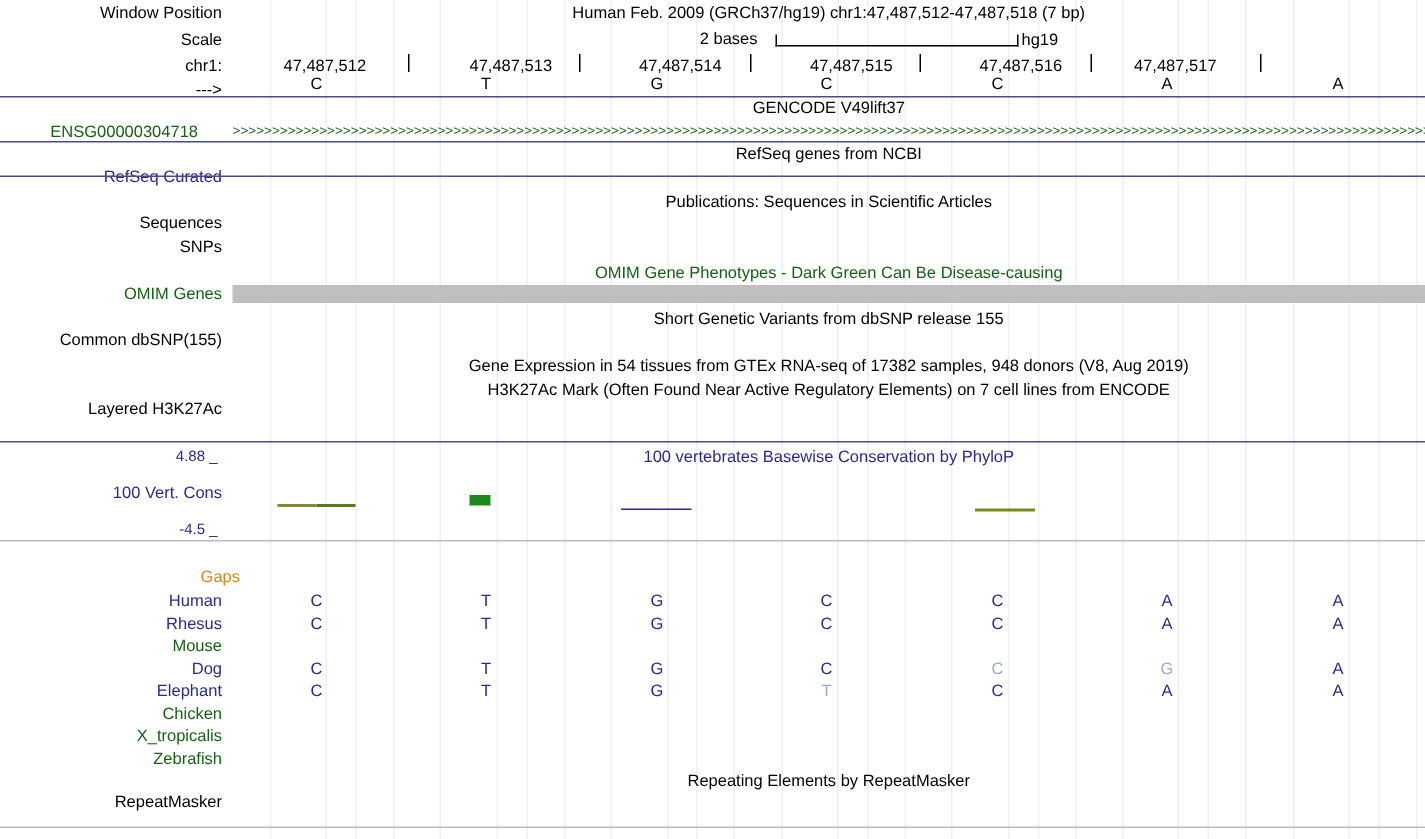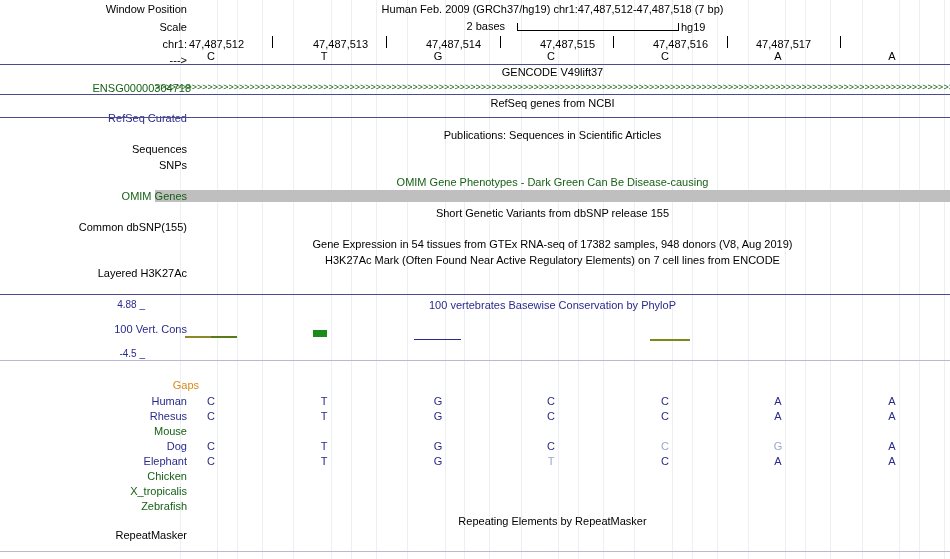"Window Position" .lbl { padding-left: 39px -> none }
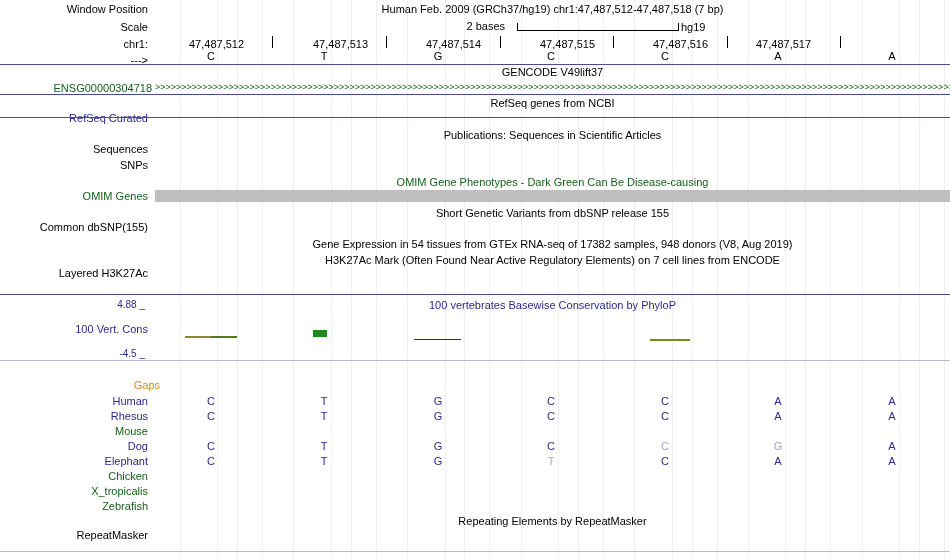"ENSG00000304718" div.lbl { width: 152px -> 132px }
